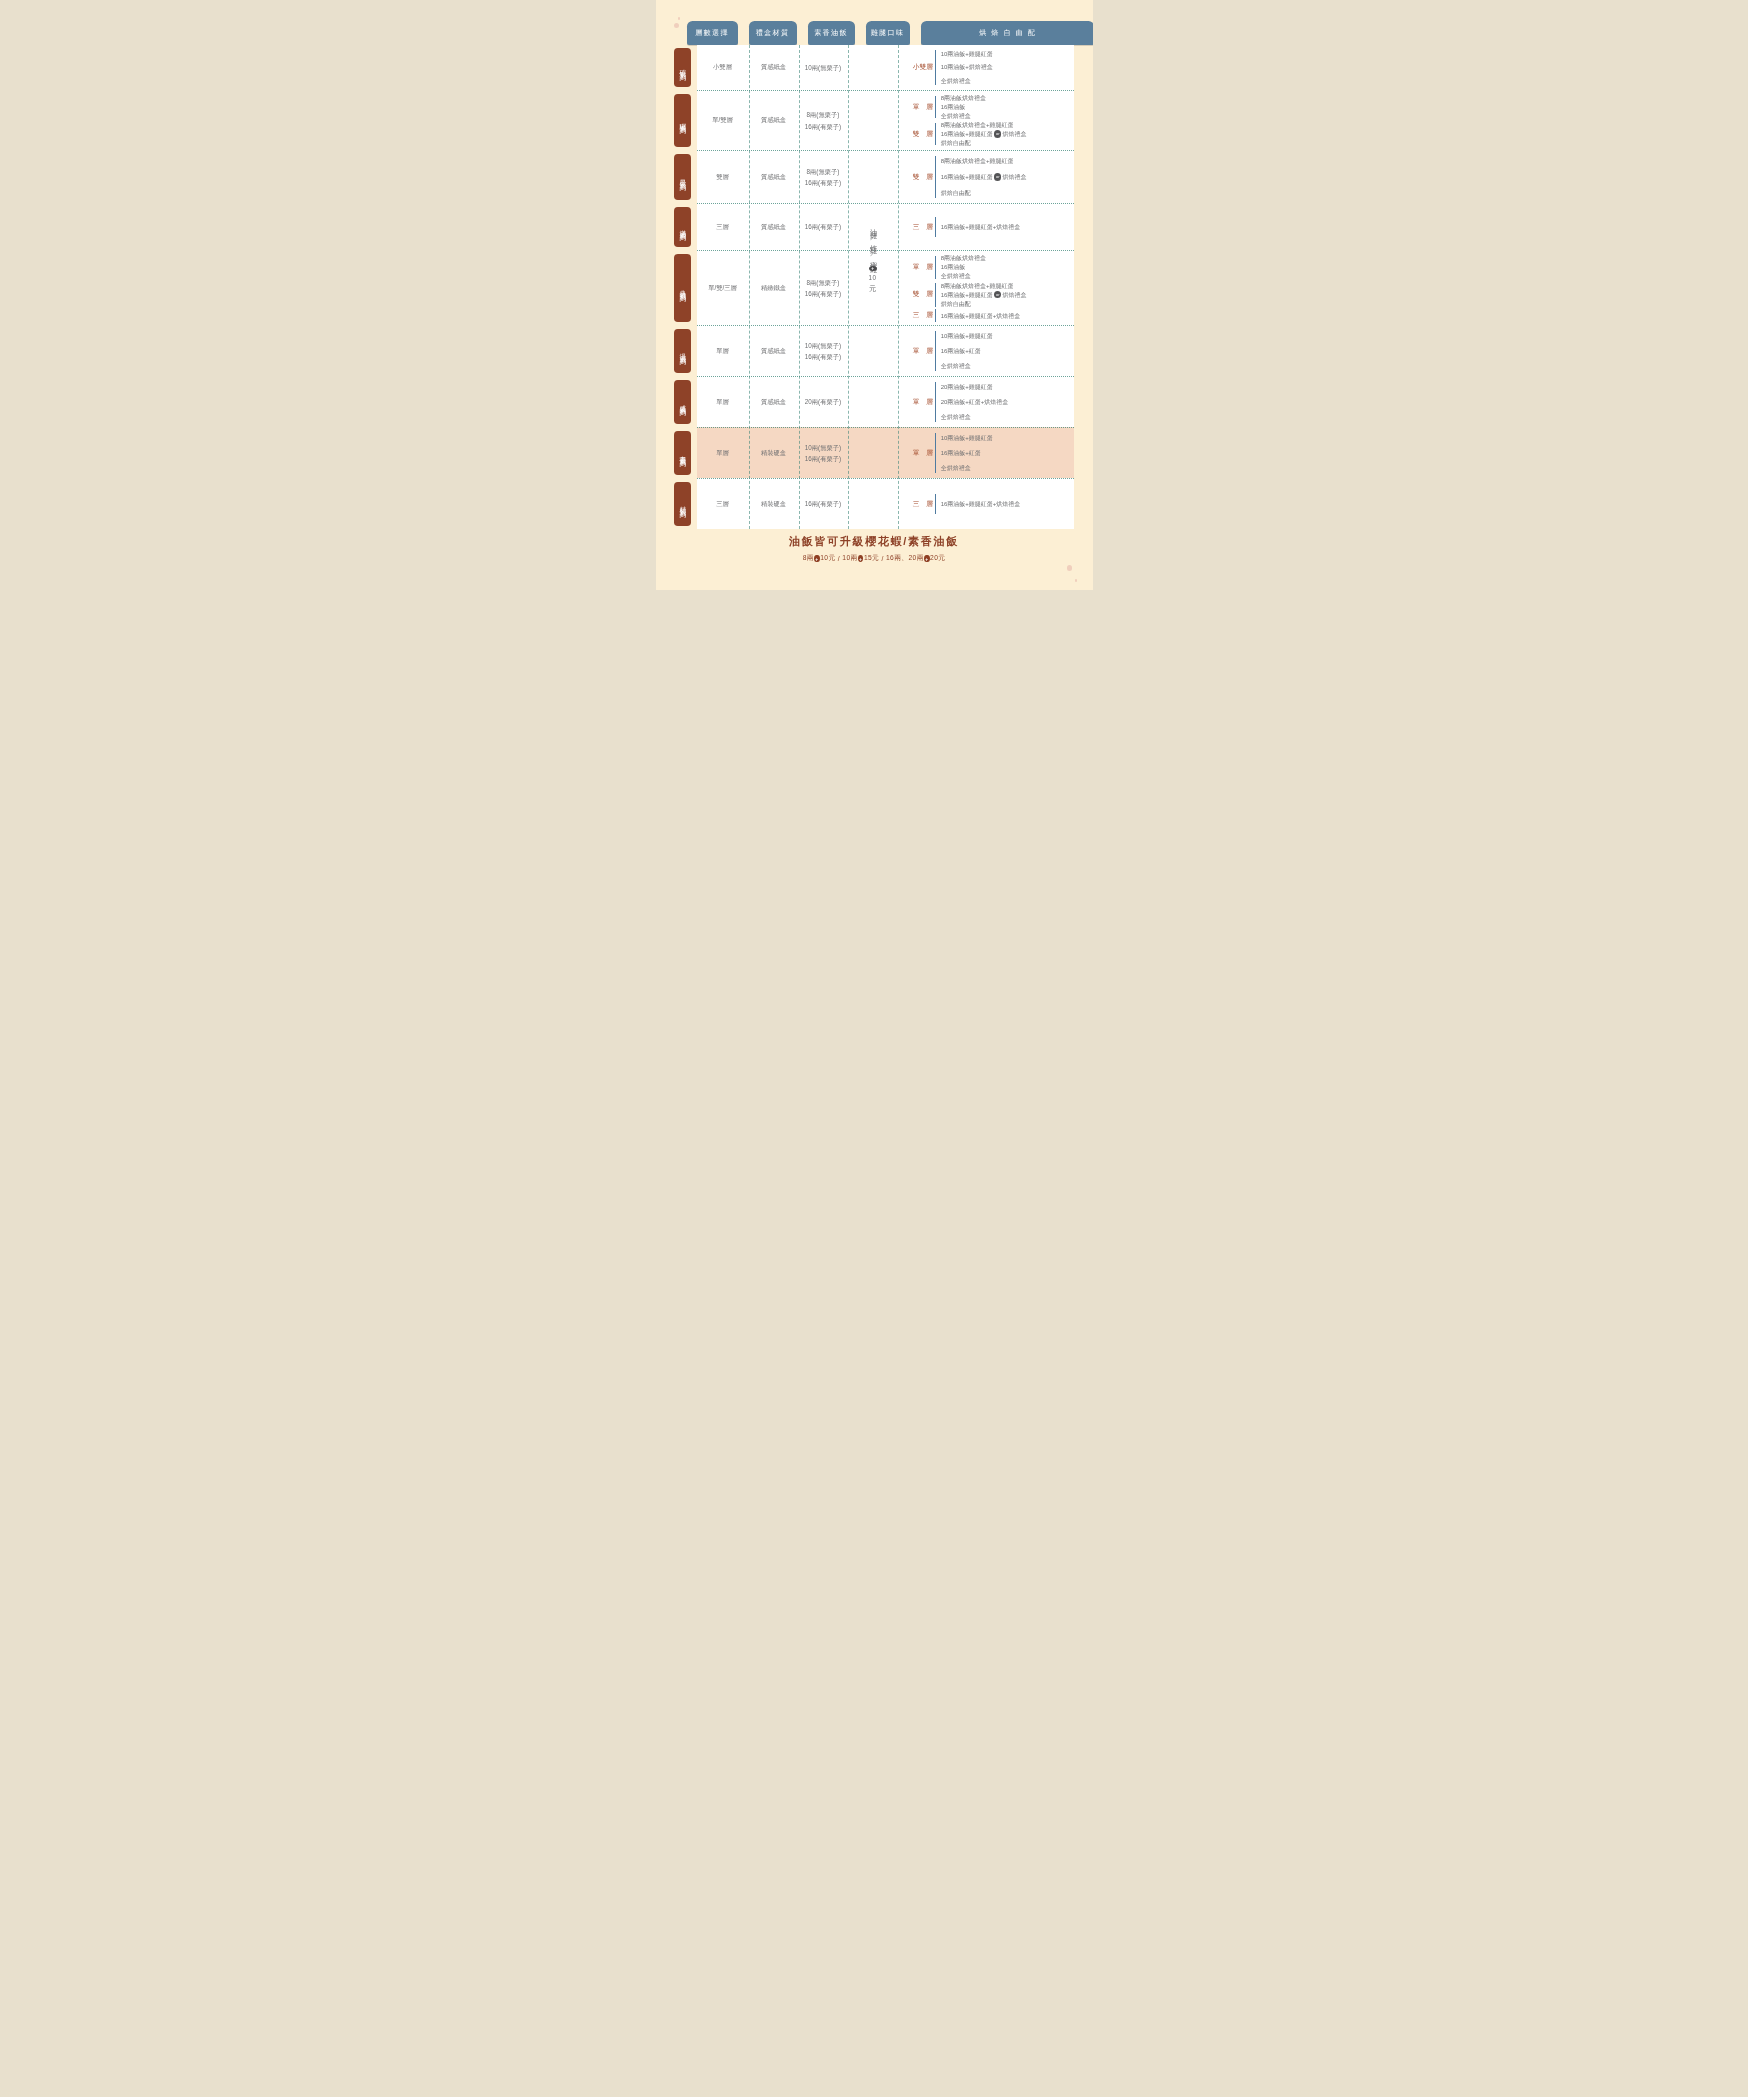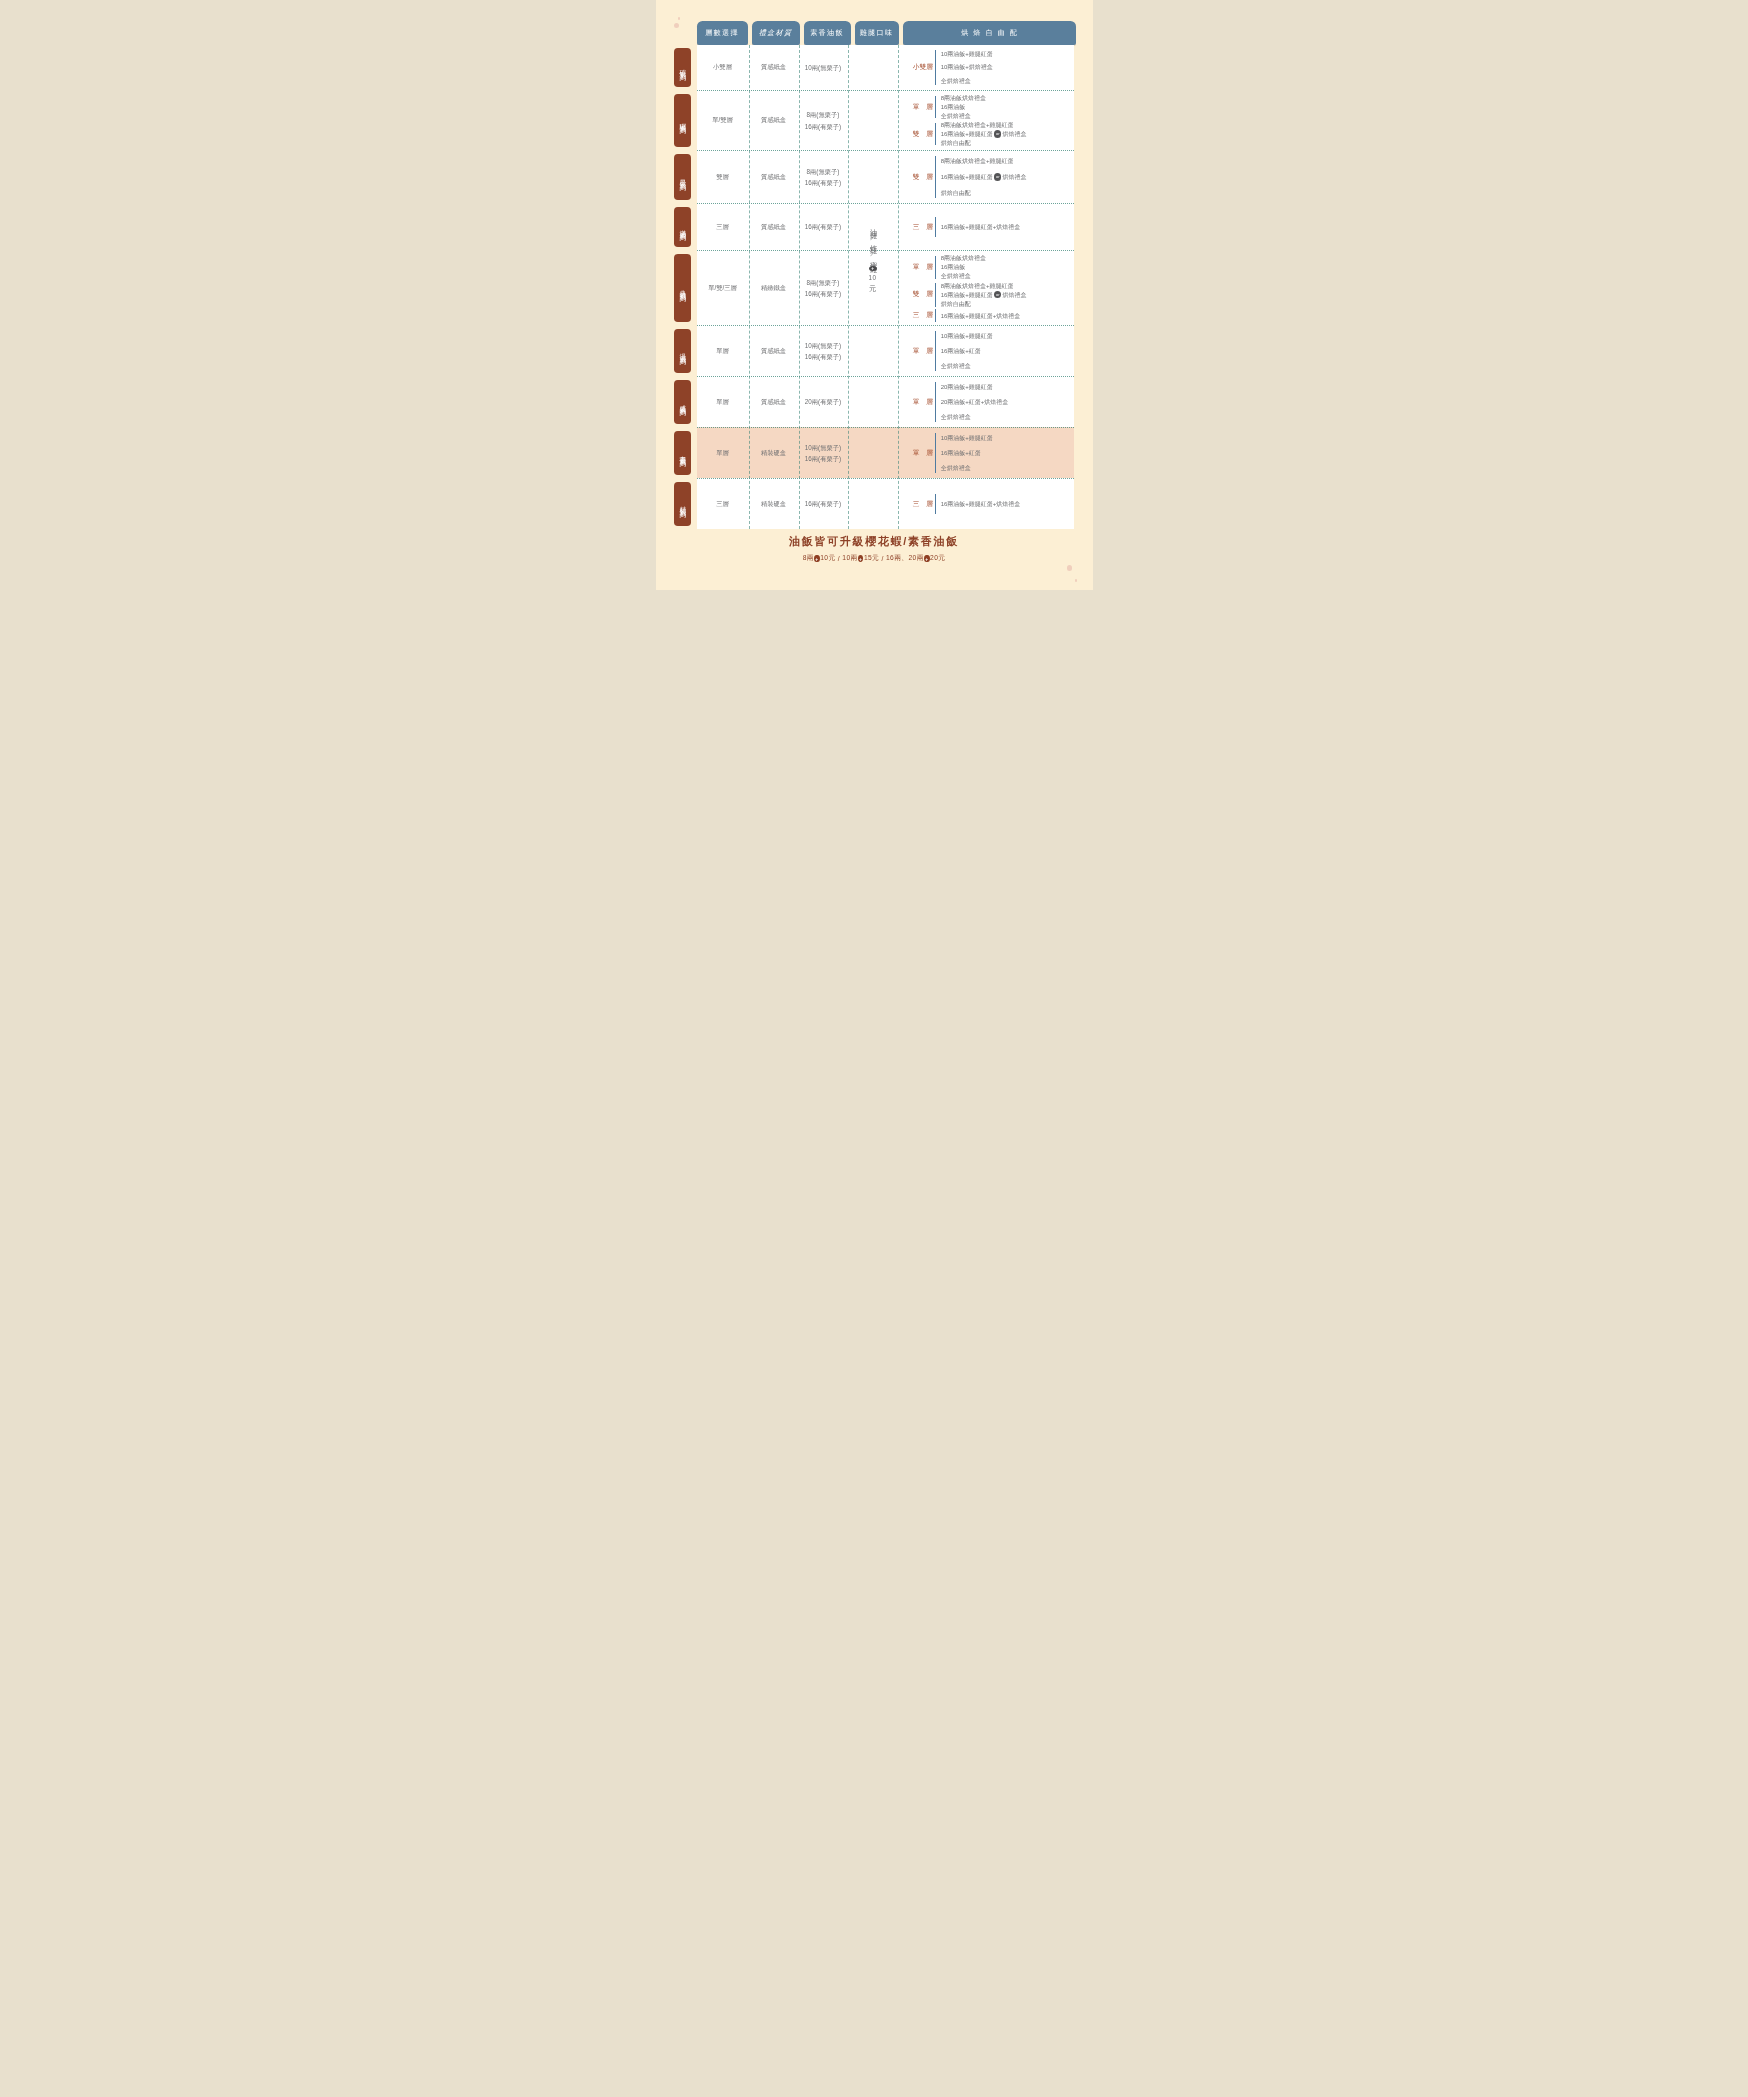"層數選擇" .header-row { gap: 4px -> 11px; left: 41px -> 31px }
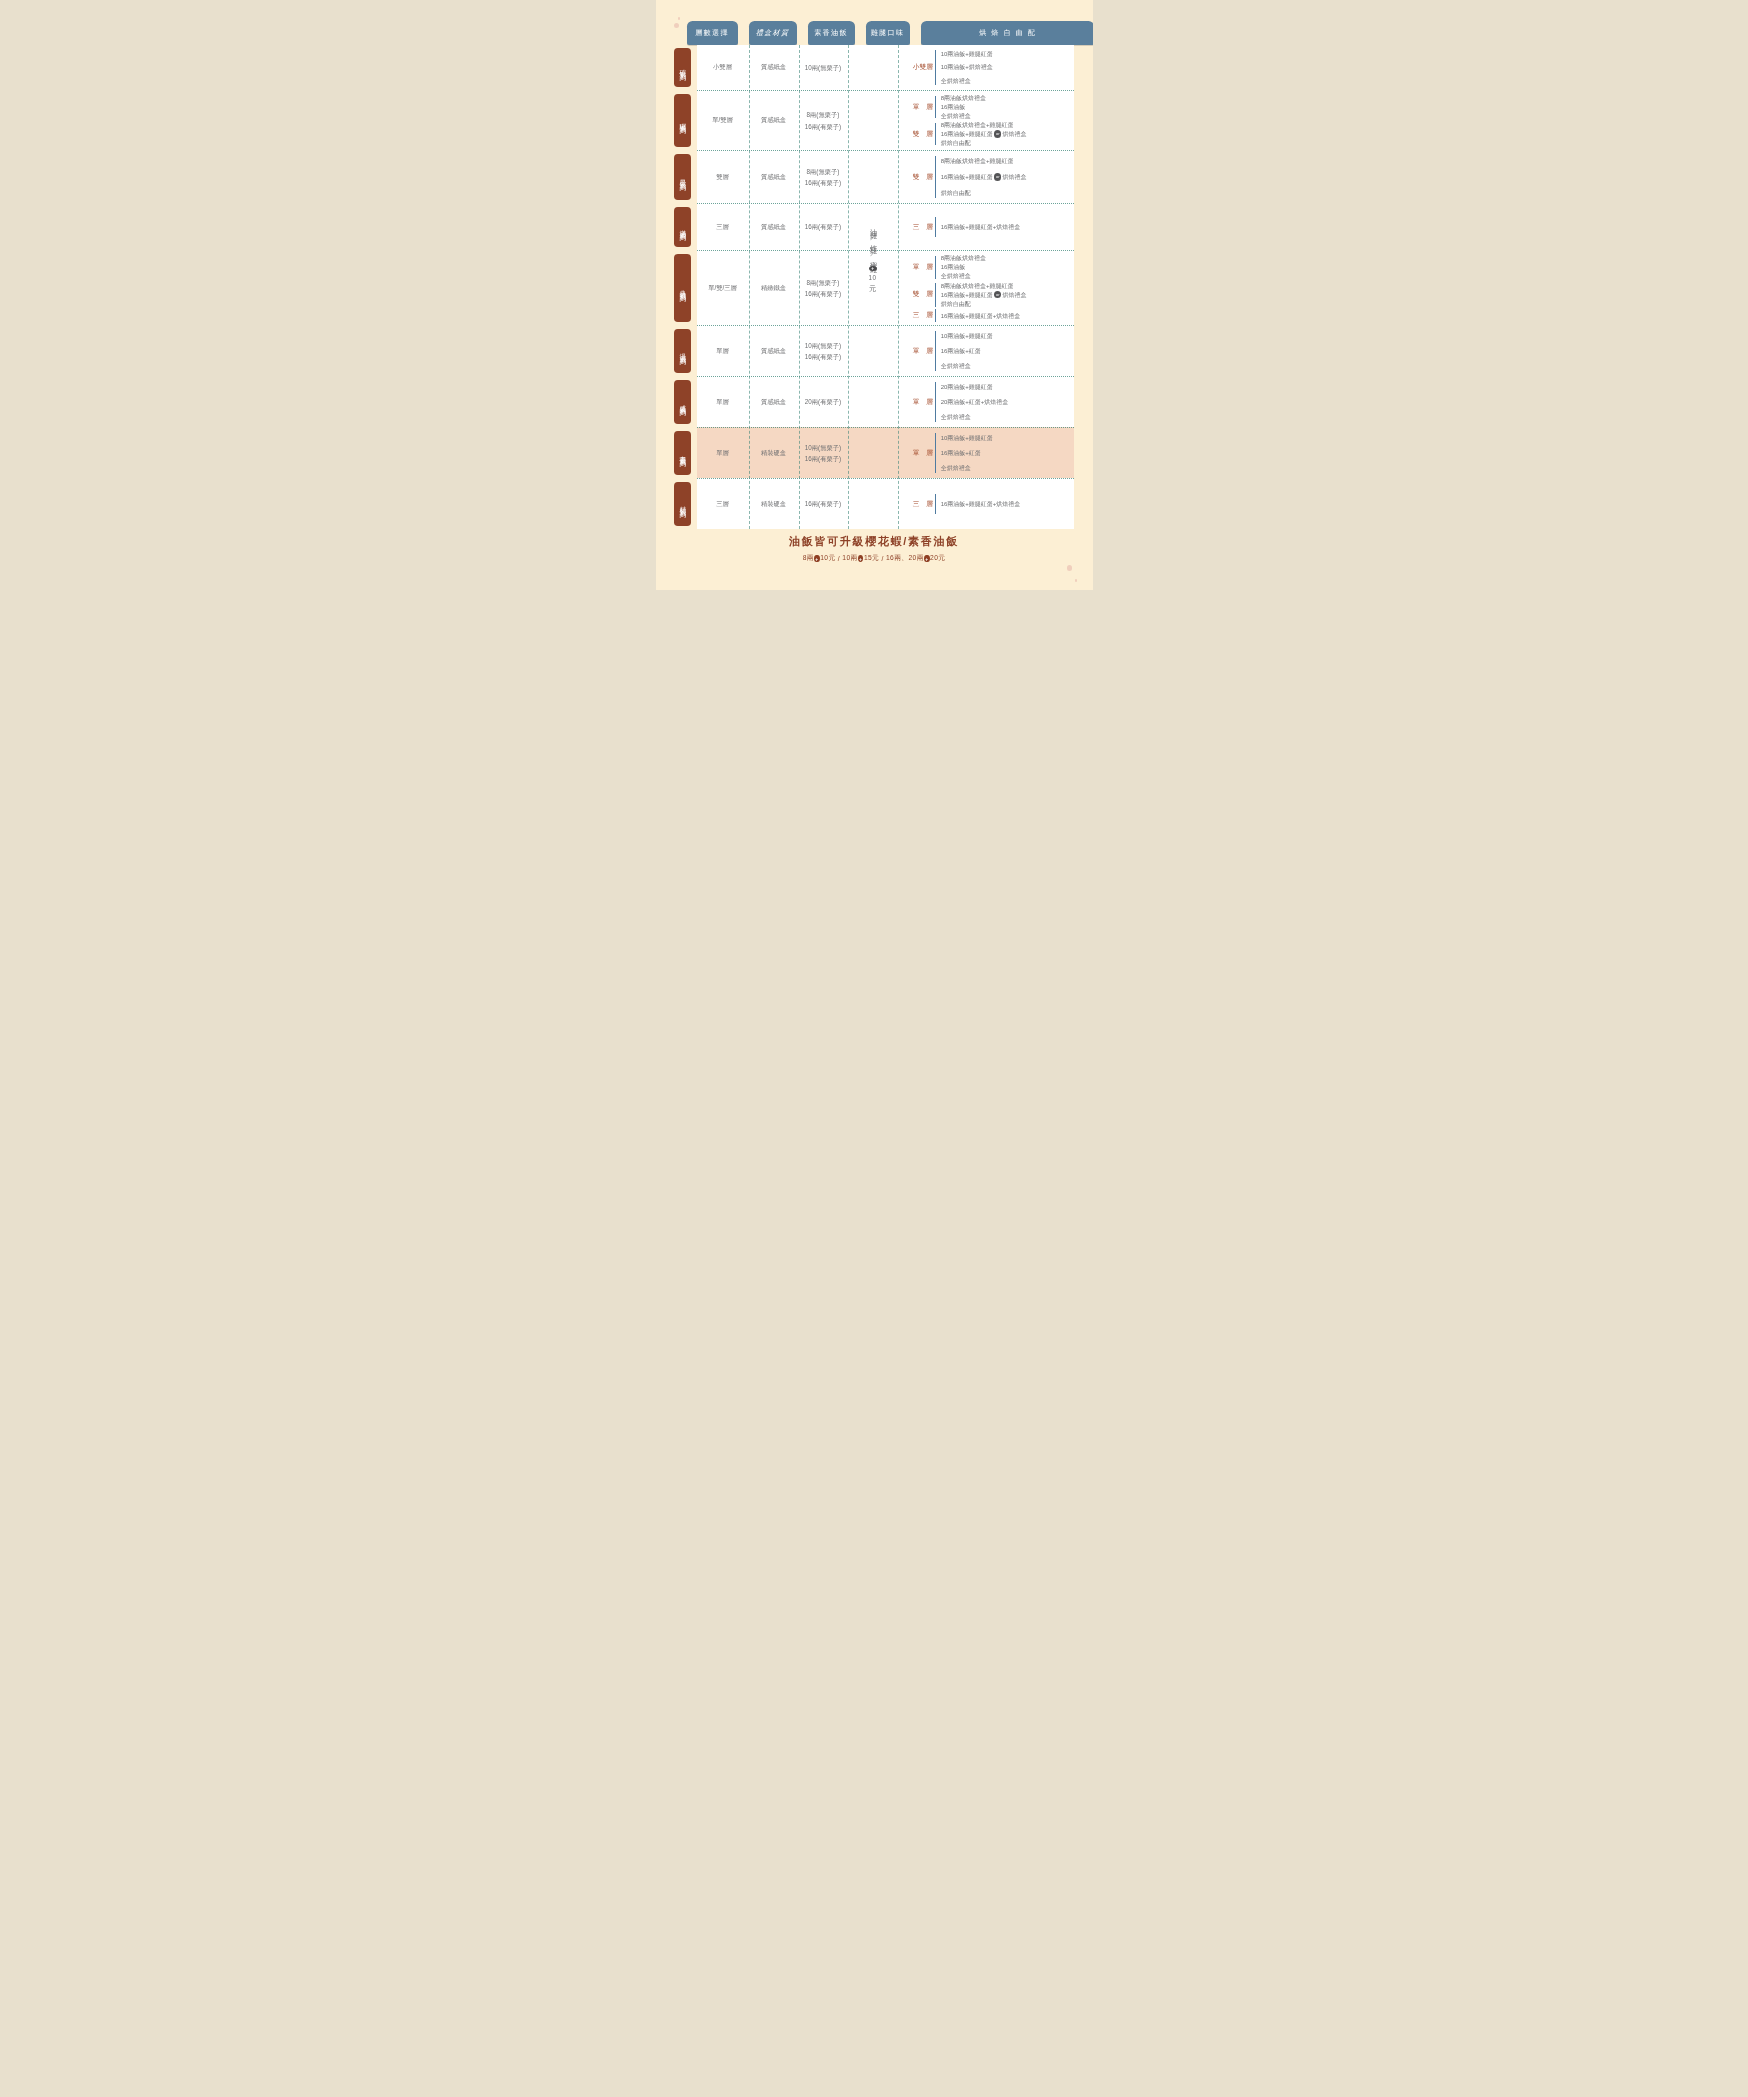"禮盒材質" .hbox:nth-child(2) { font-style: italic -> none }
